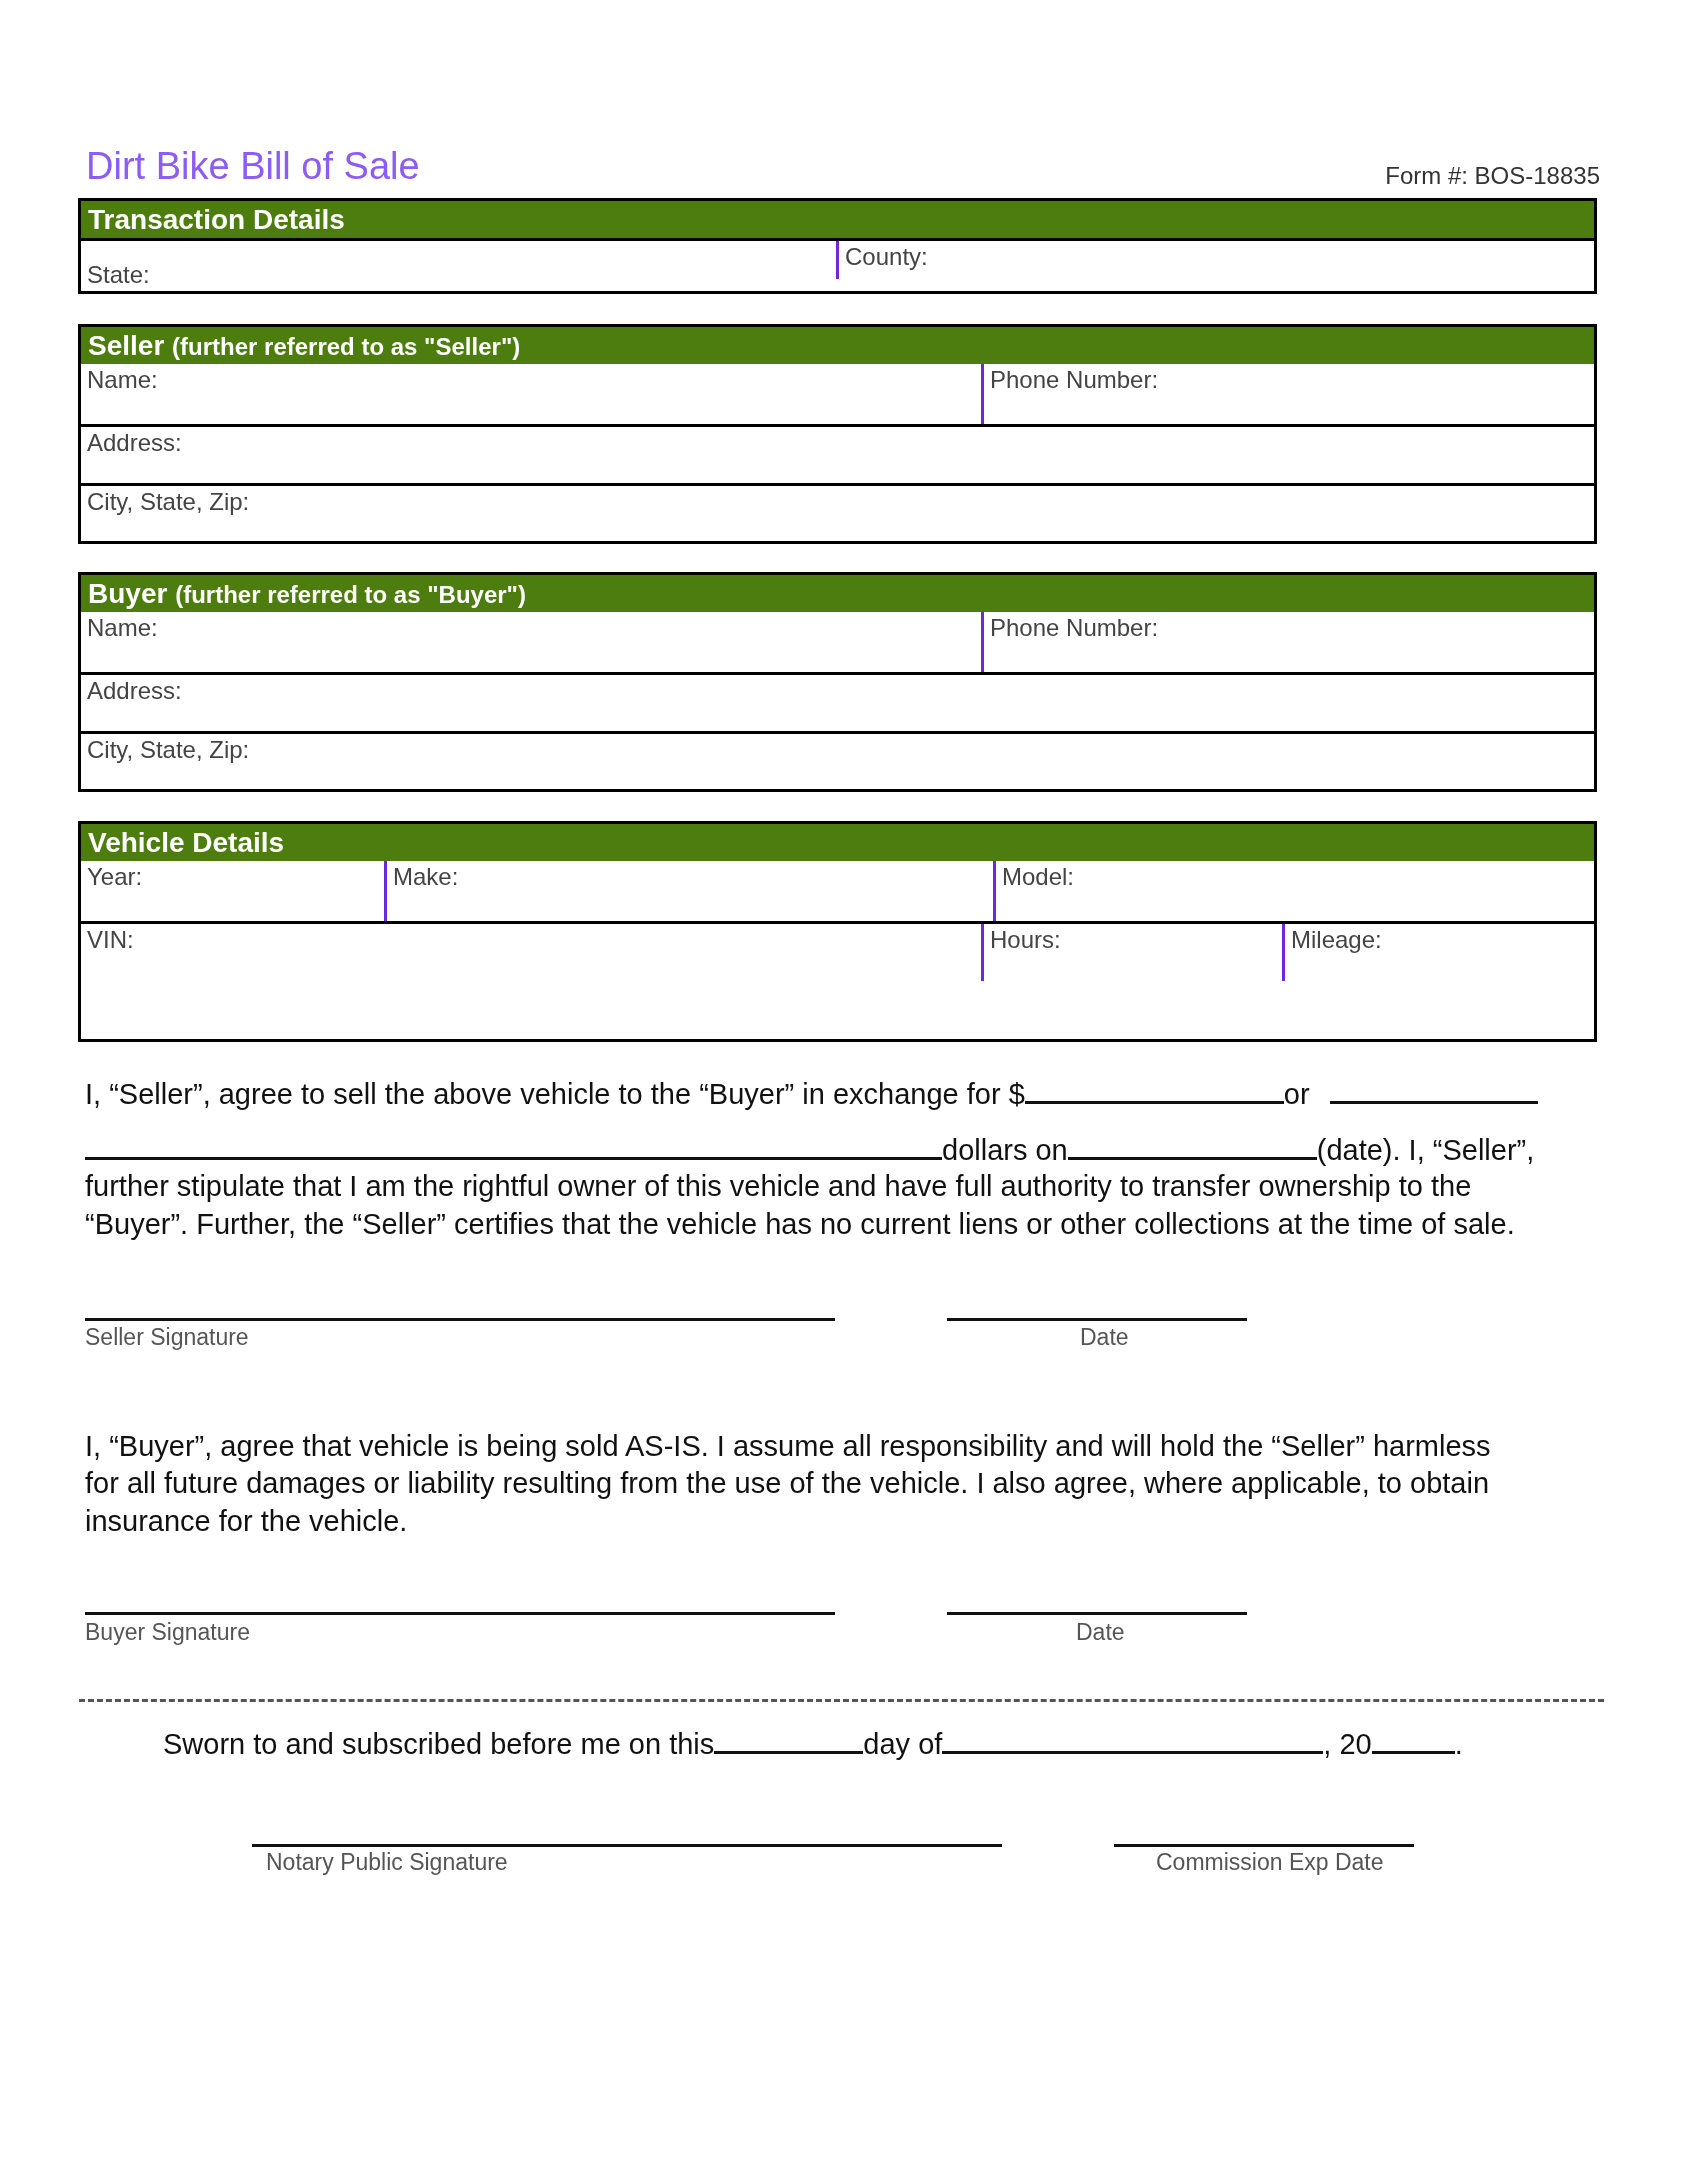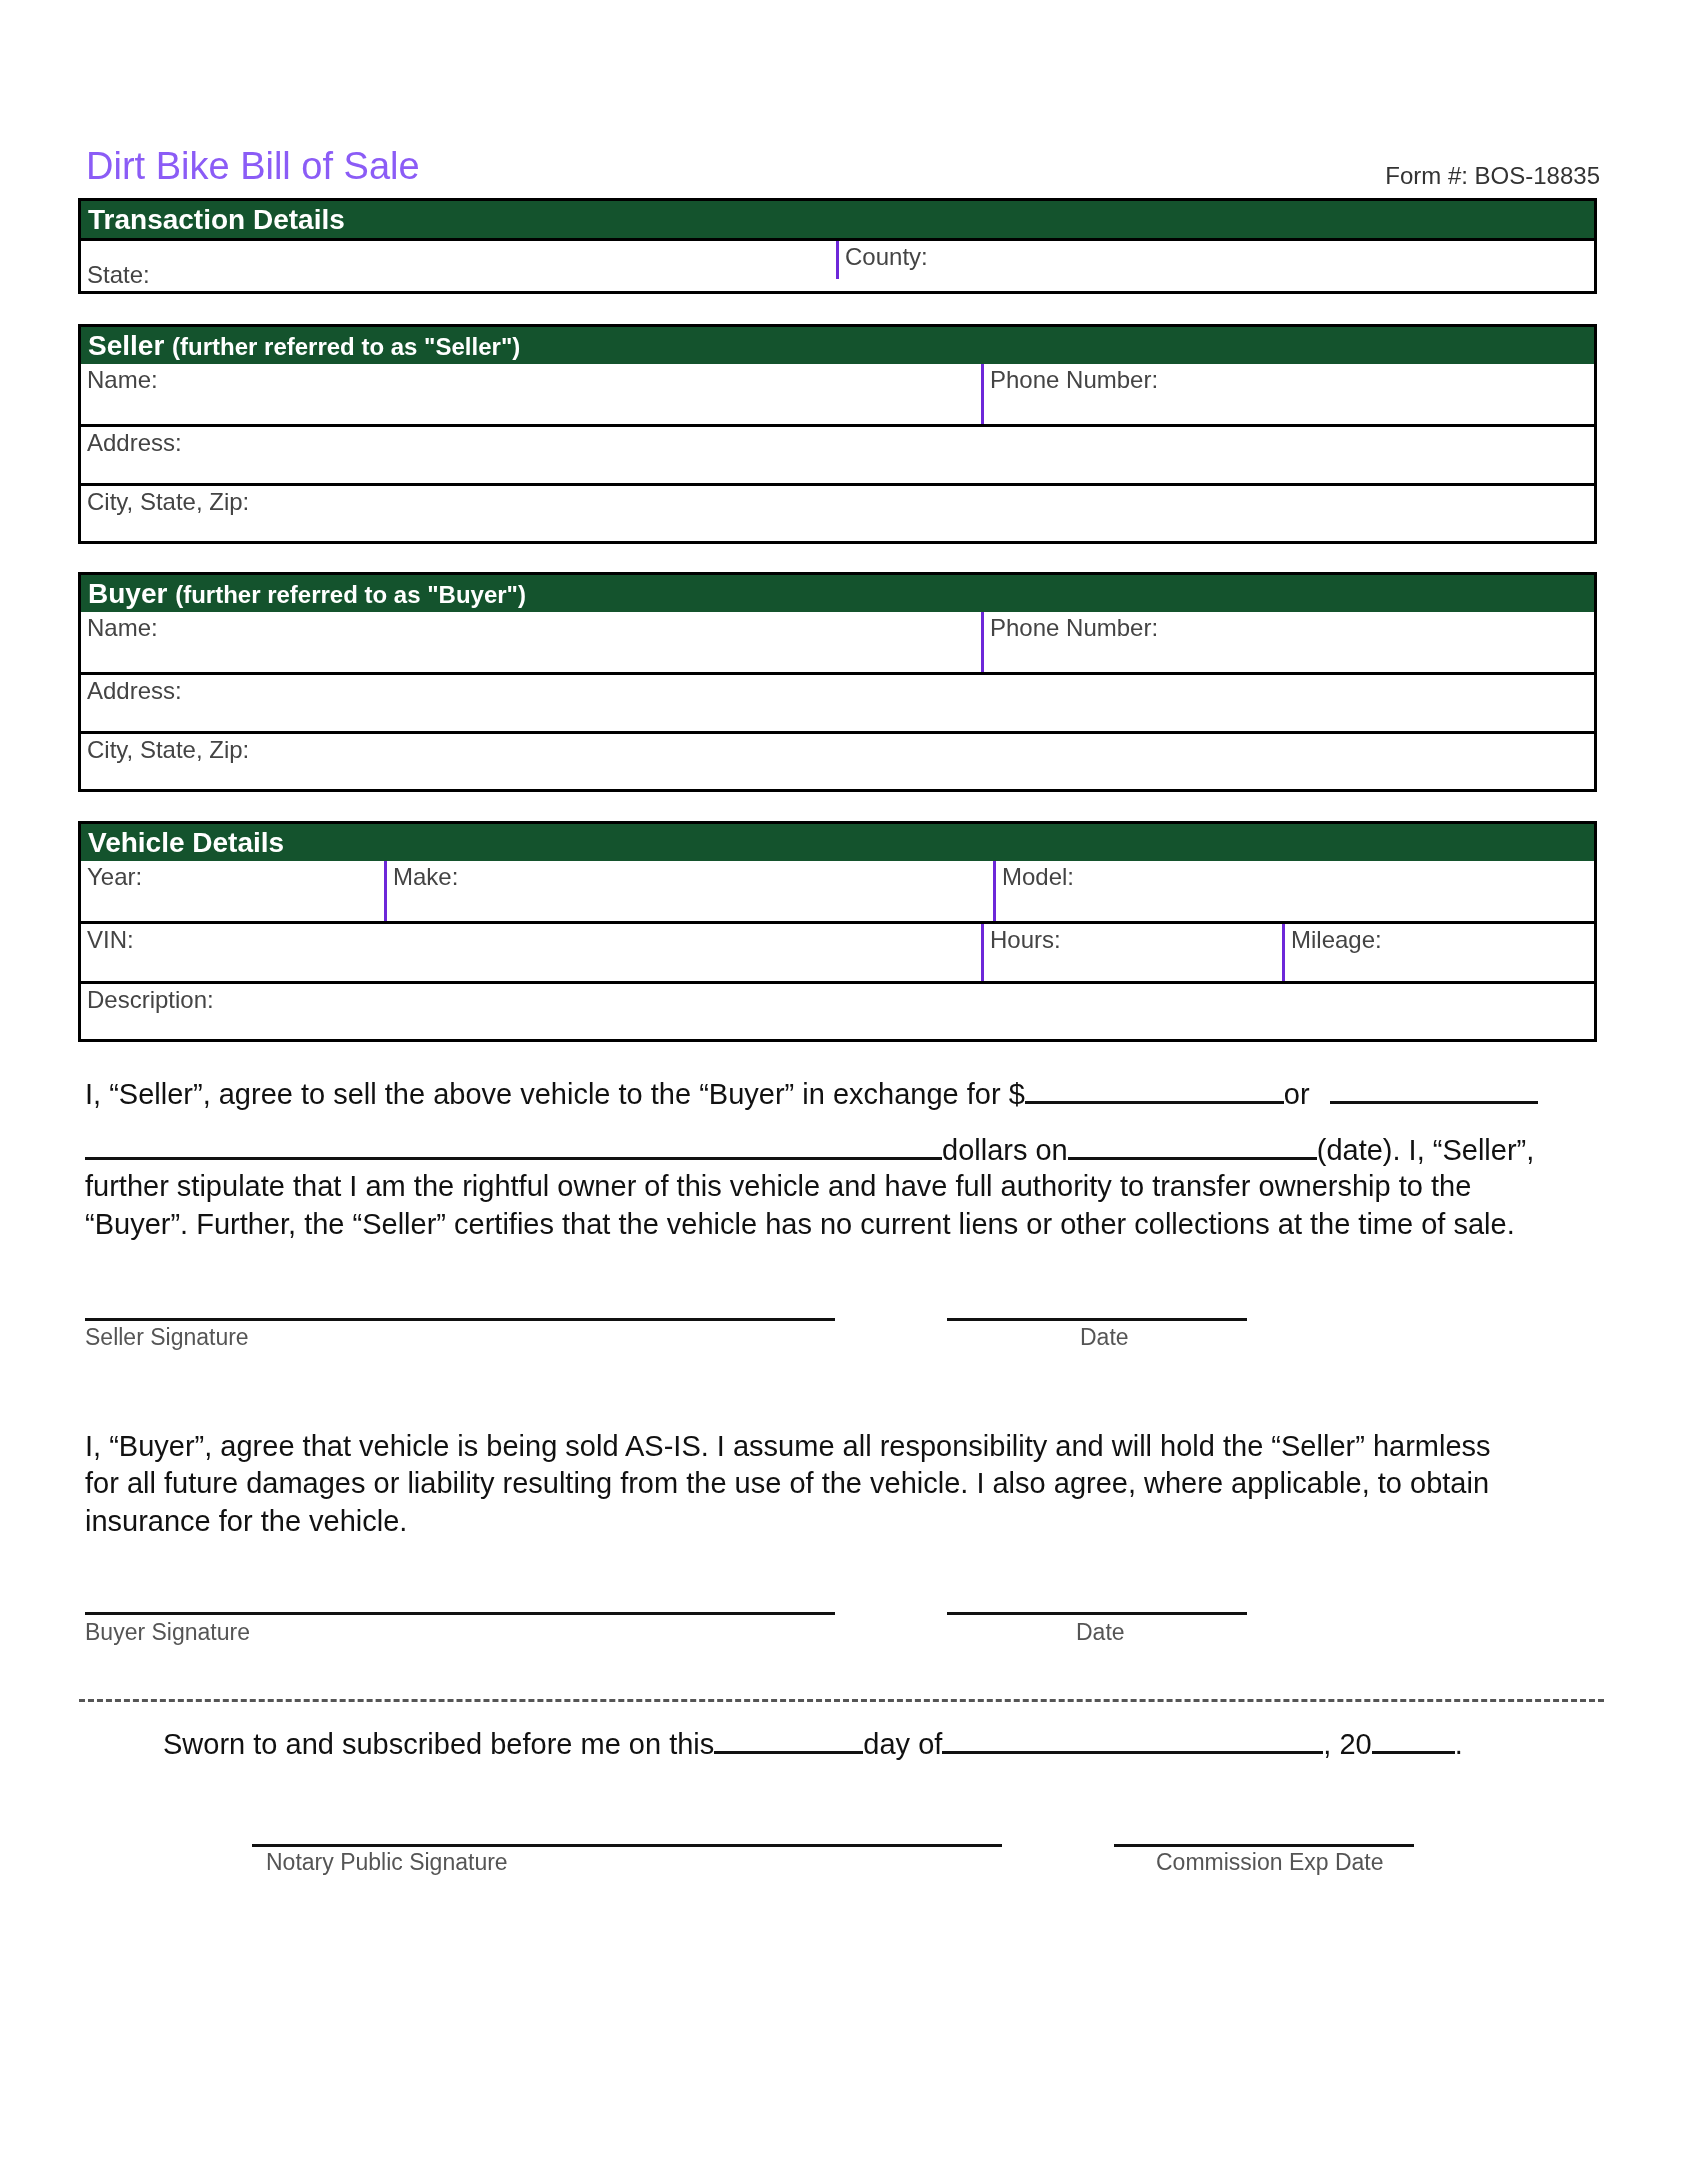"Transaction Details" .box-header { background: #14532d -> #4d7c0f }
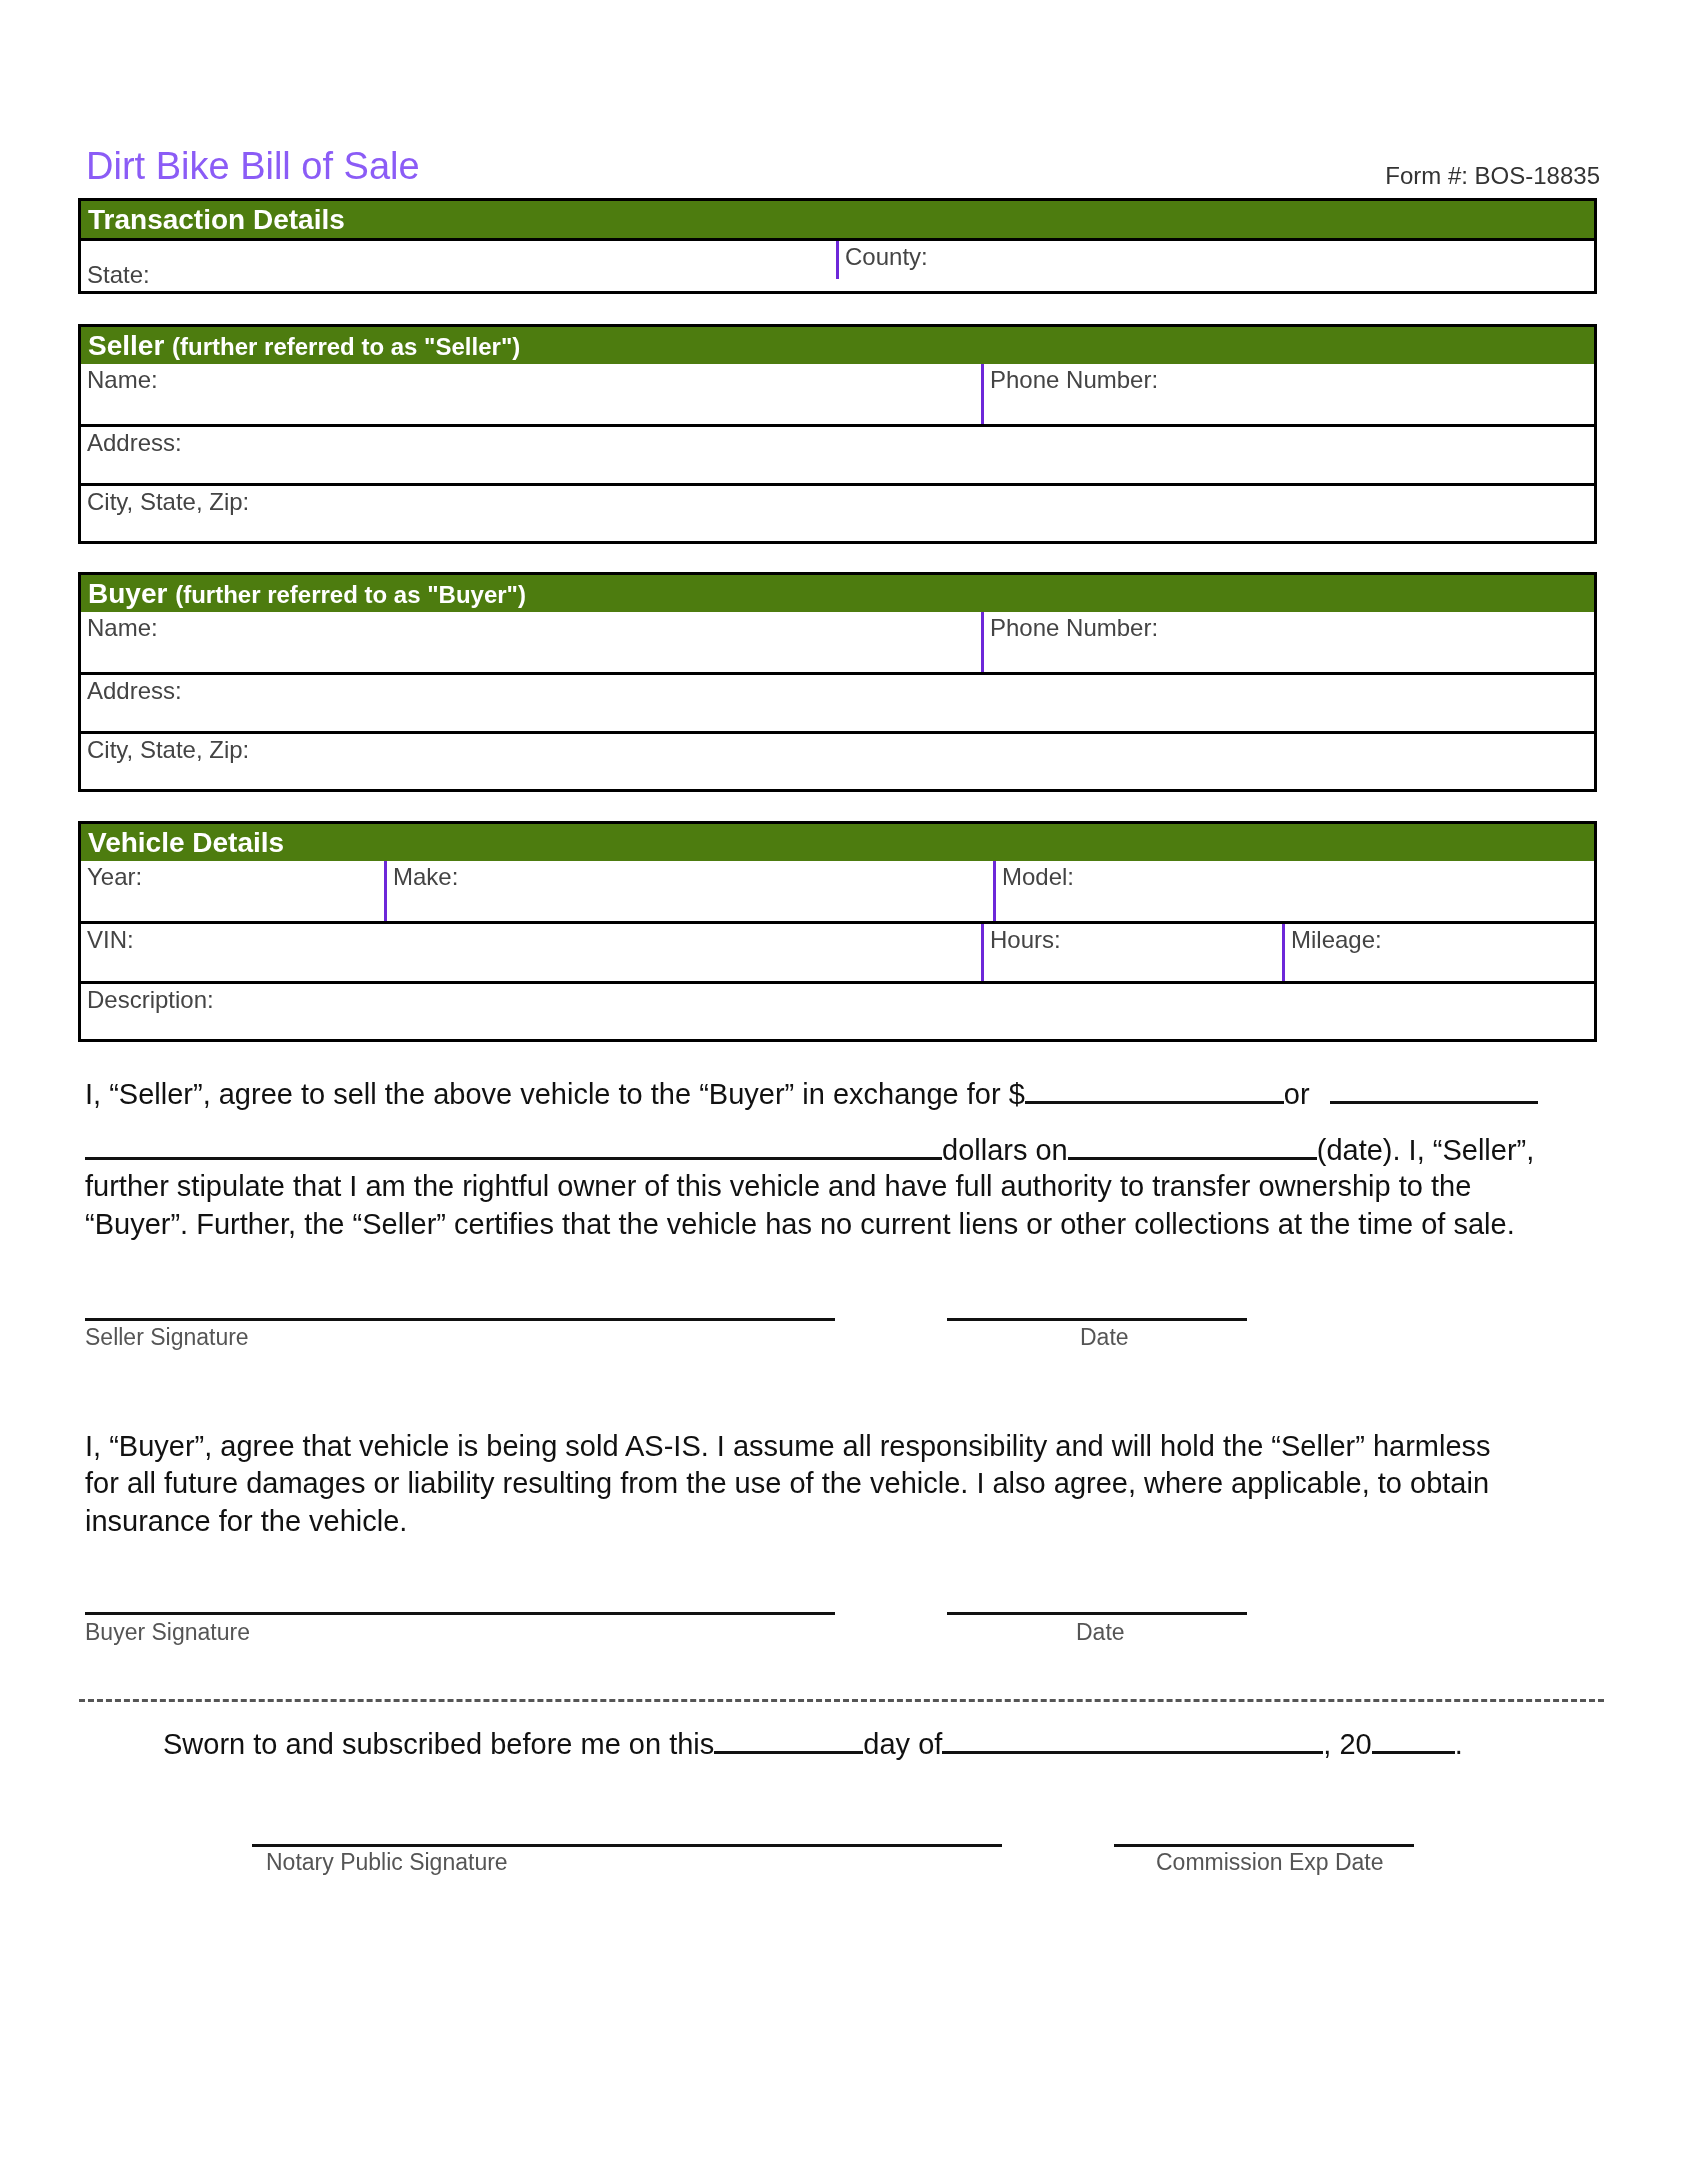"Description:" div.row { html: <div> <div> <span>Description:</span> </div> </div> -> none }
